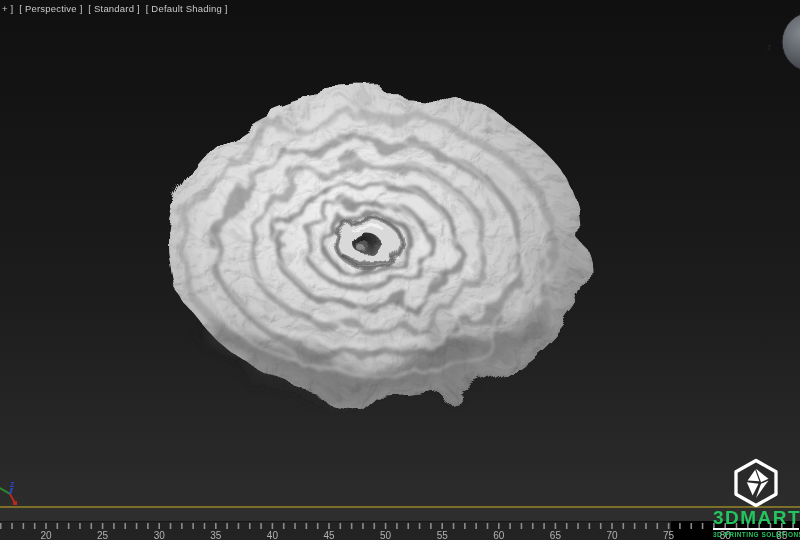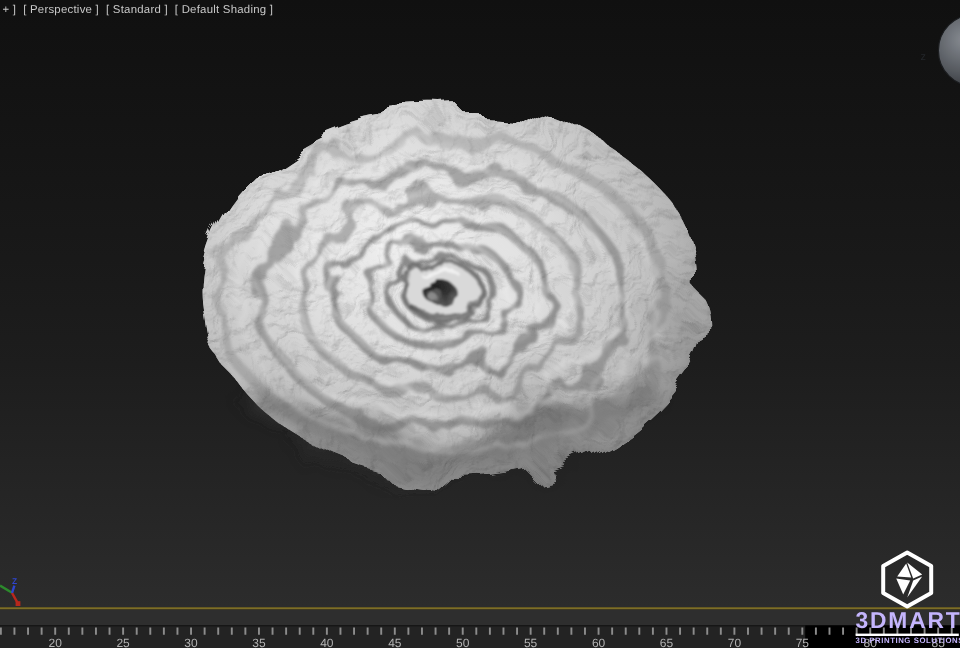"3DMART" .logo { color: #c4b5fd -> #22c55e }
